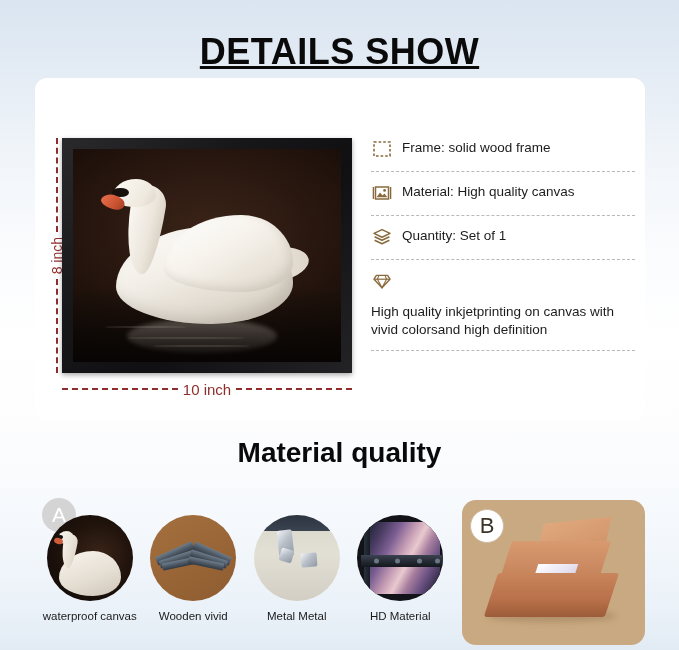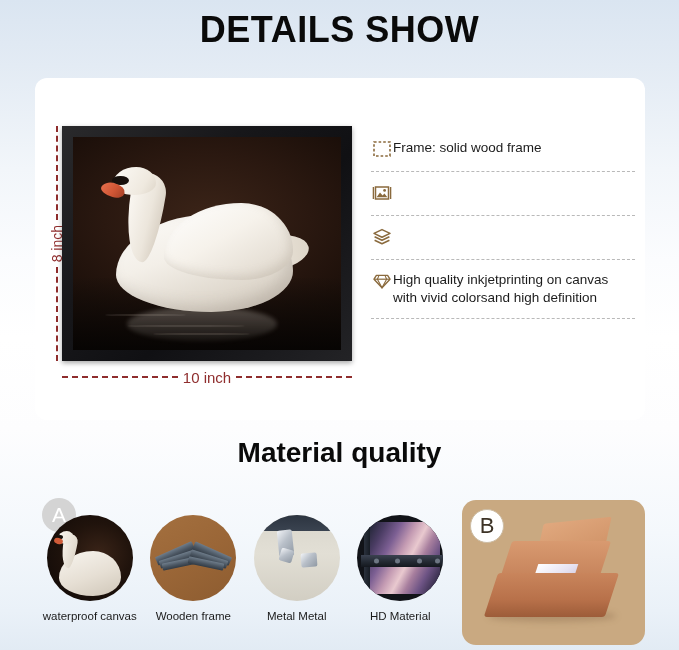"DETAILS SHOW" .page-title { padding-top: 8px -> 30px; text-decoration: none -> underline }
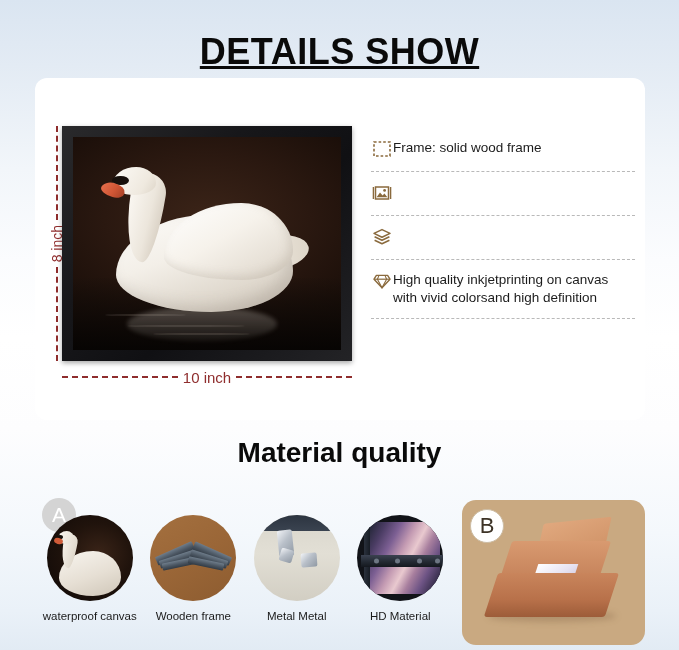"Frame: solid wood frame" .spec-row { gap: none -> 9px }
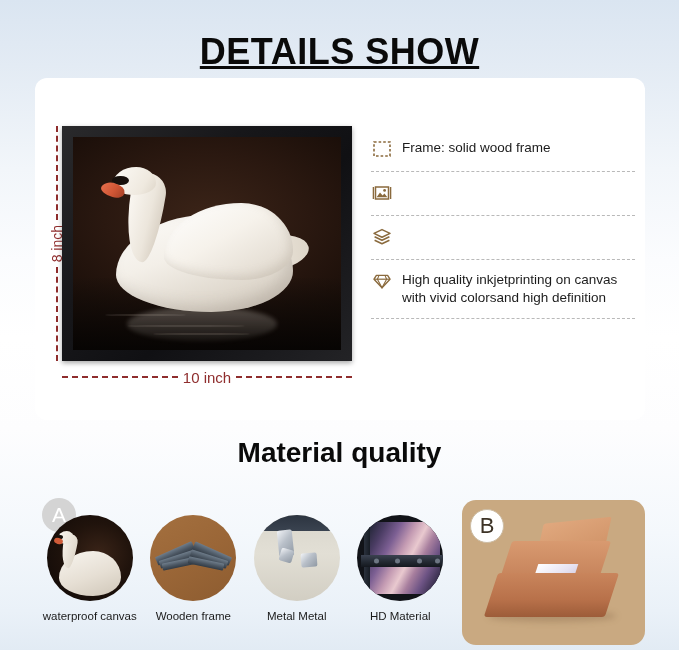"Material: High quality canvas" span.spec-text { html: none -> <span>Material: High quality canvas</span> }
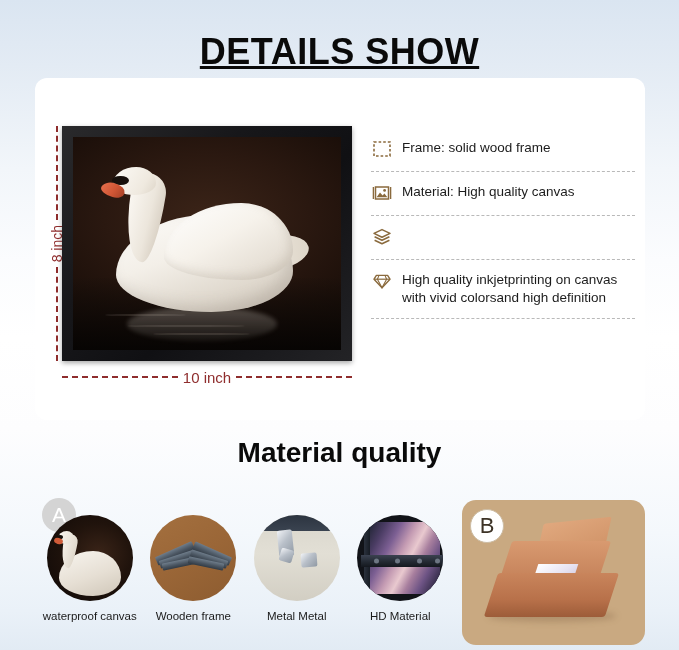"Quantity: Set of 1" span.spec-text { html: none -> <span>Quantity: Set of 1</span> }
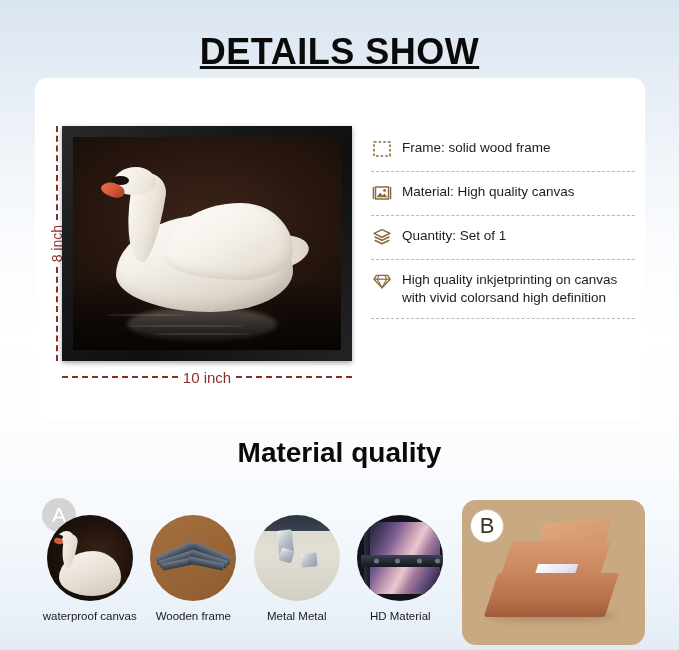"High quality inkjetprinting on canvas" .spec-row:last-child { flex-direction: none -> column }
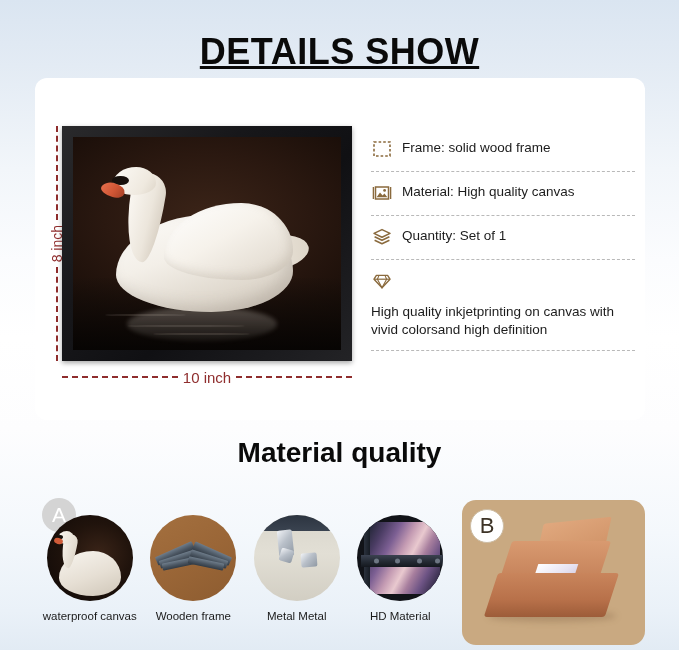"10 inch" .artwork-zone { top: 0px -> 12px }
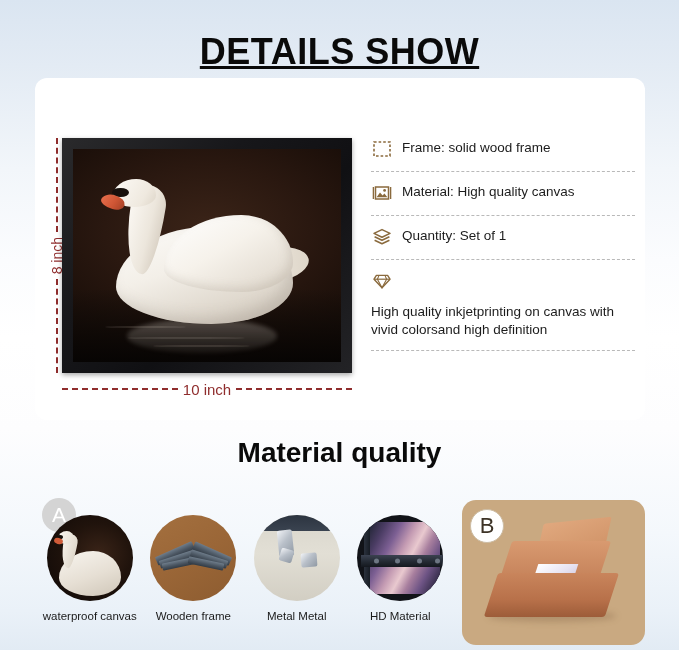"Wooden frame" div.material-label { text: frame -> vivid }
